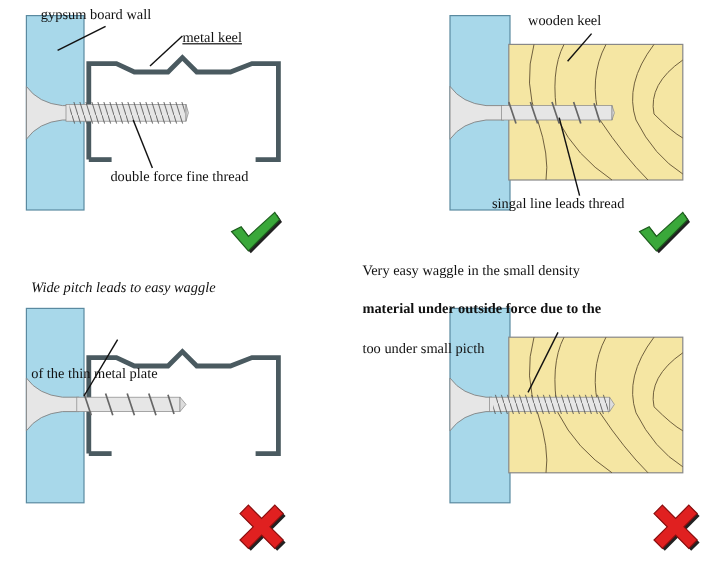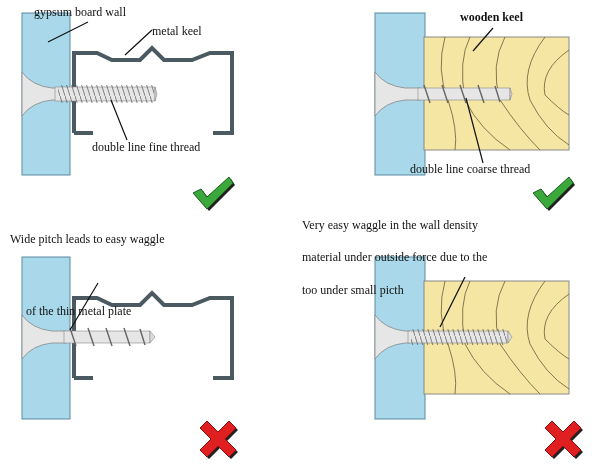"wooden keel" div.lbl { font-weight: bold -> none; left: 460px -> 440px }
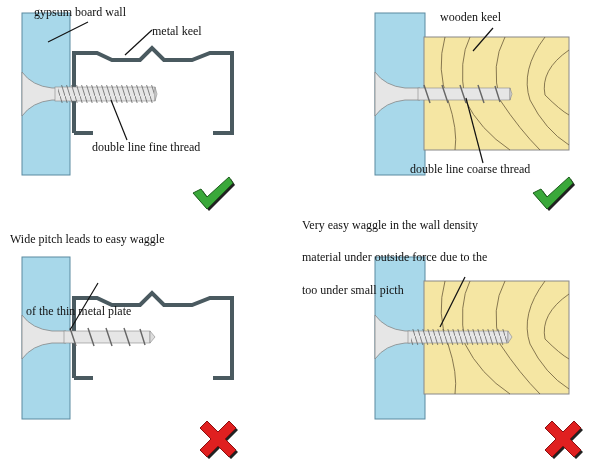"metal keel" div.lbl { text-decoration: none -> underline }
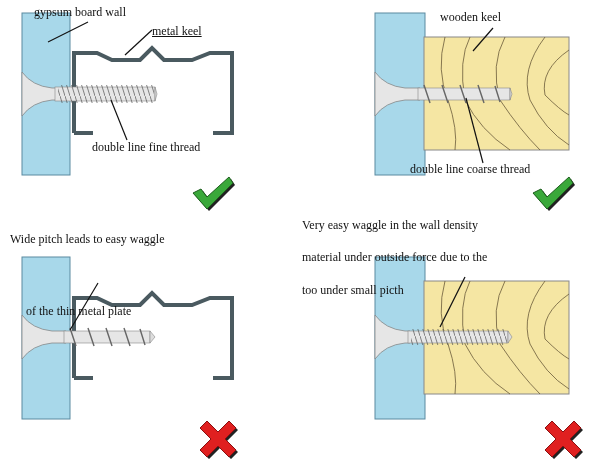"double line fine thread" div.lbl { text: line -> force }
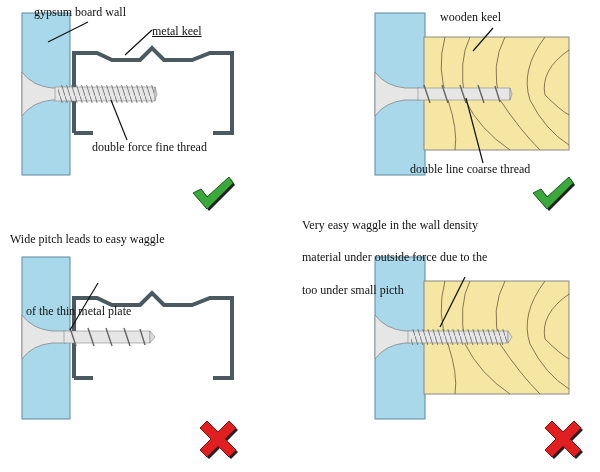"double line coarse thread" div.lbl { text: double line coarse -> singal line leads }
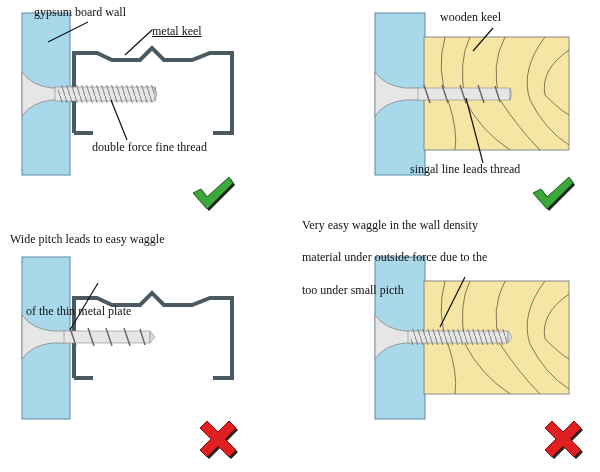"Very easy waggle in the" div.lbl { text: wall -> small }
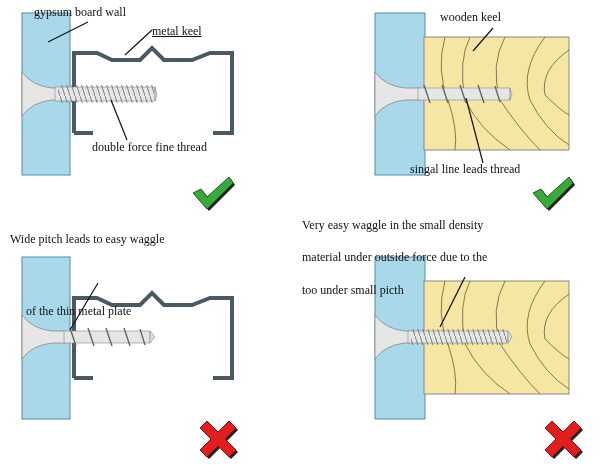"Wide pitch leads to easy" div.lbl { font-style: none -> italic; left: 10px -> 26px }
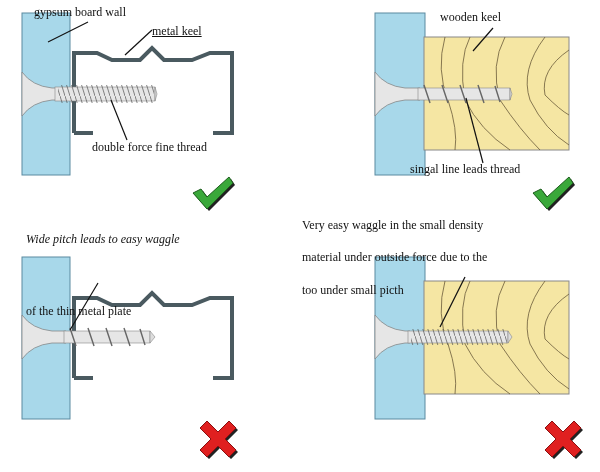"material under outside force due" div.lbl { font-weight: none -> bold }
